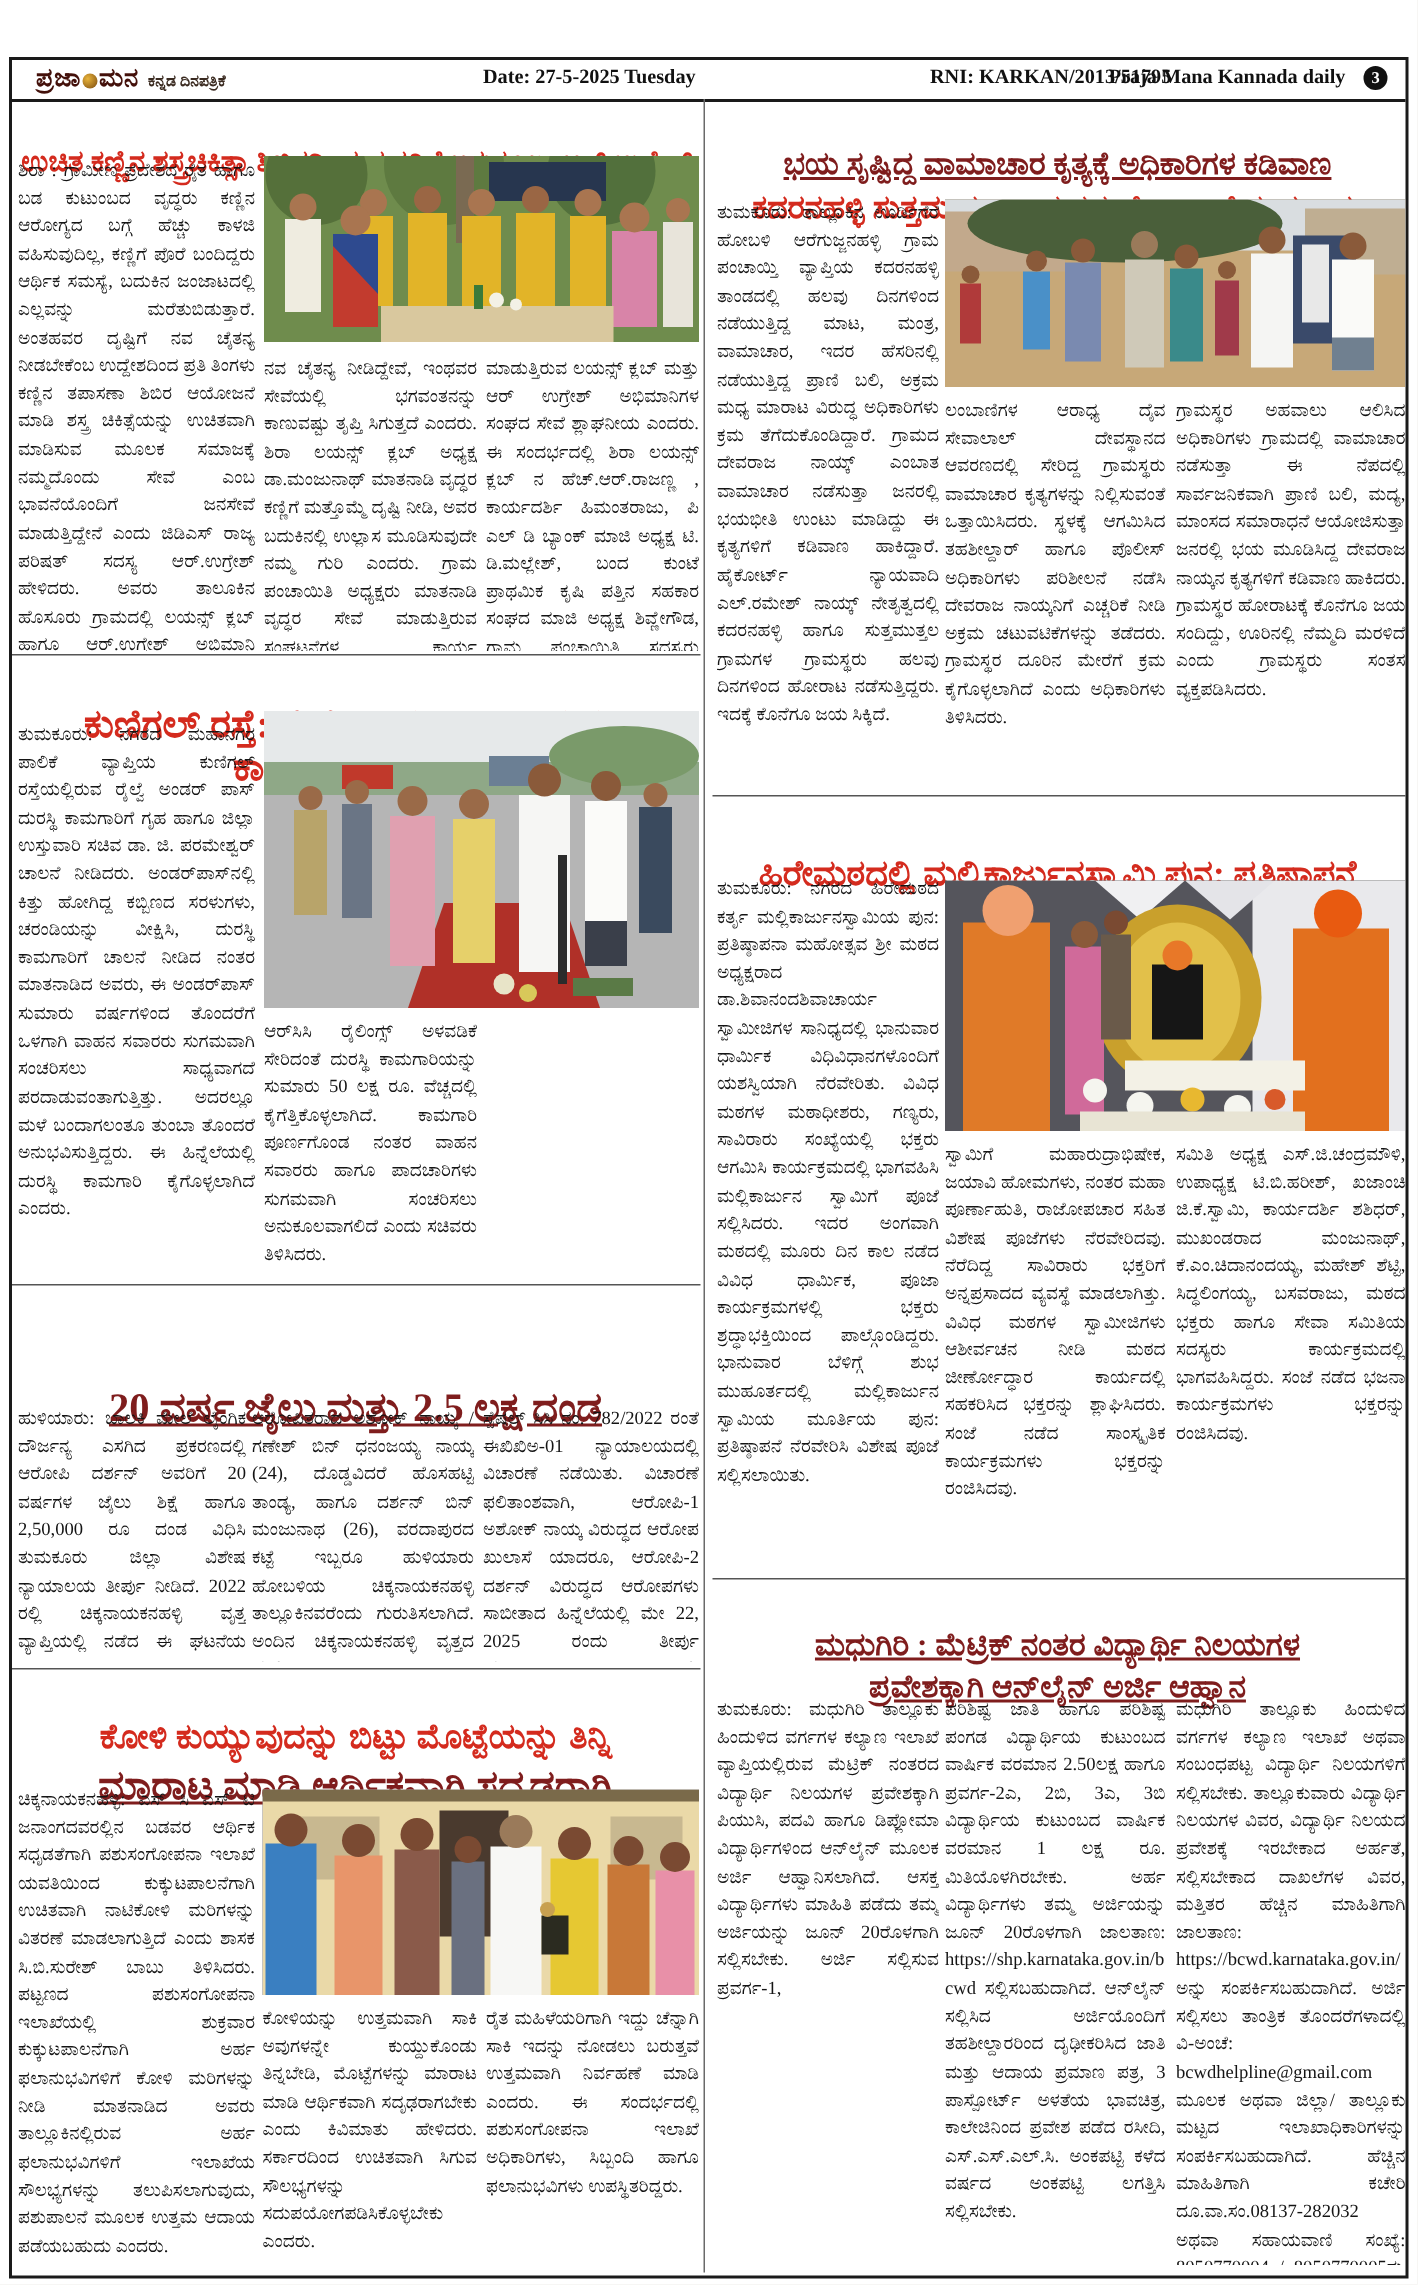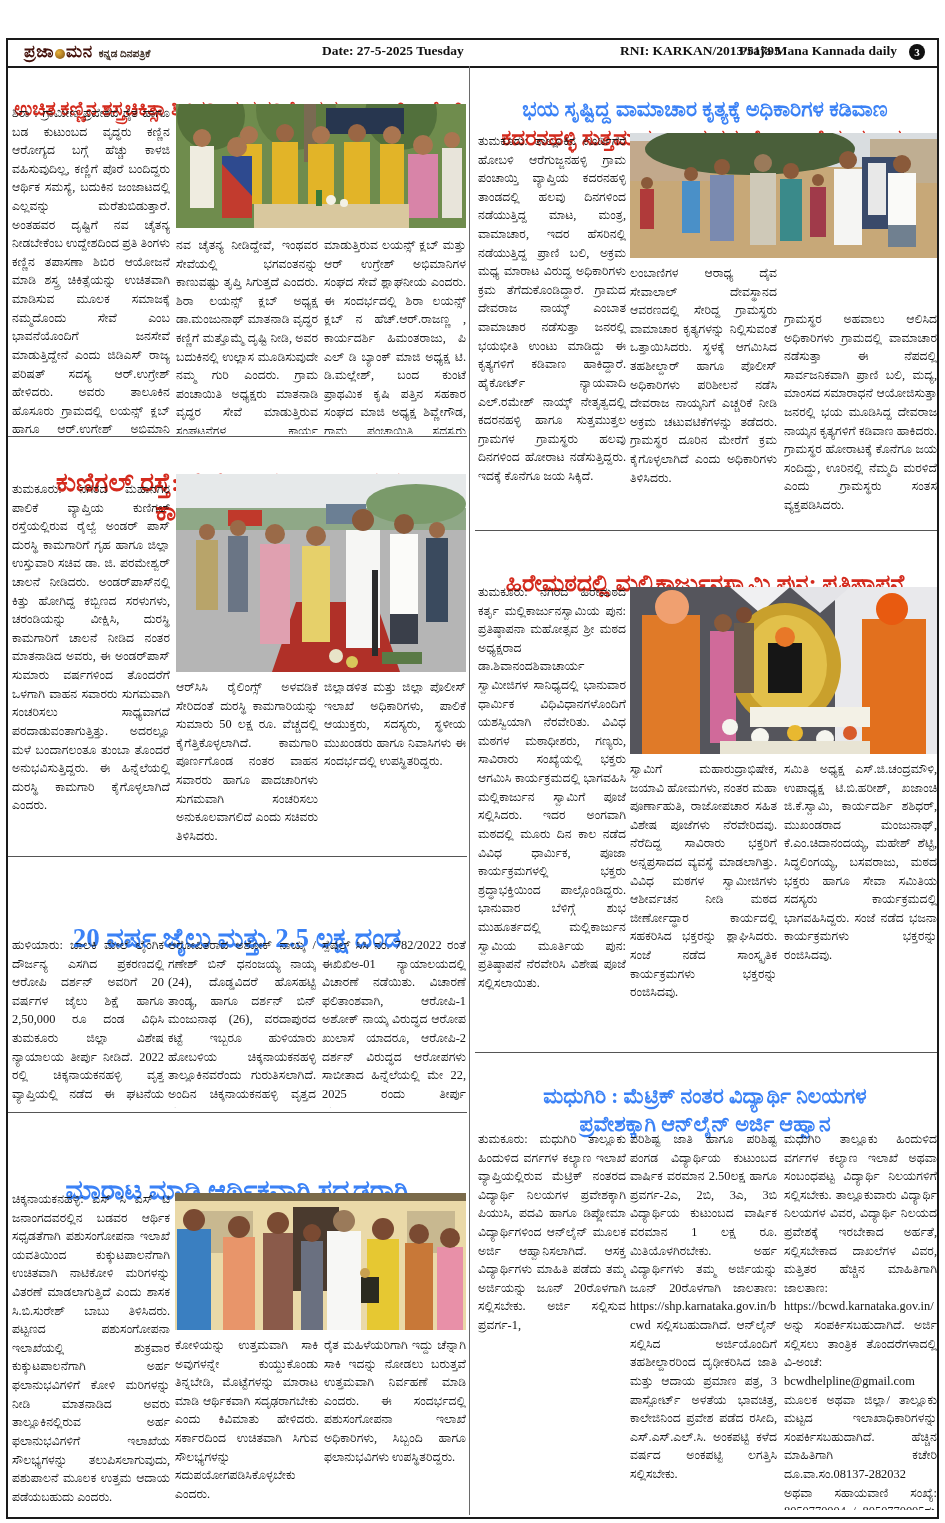"ಭಯ ಸೃಷ್ಟಿದ್ದ ವಾಮಾಚಾರ ಕೃತ್ಯಕ್ಕೆ ಅಧಿಕಾರಿಗಳ" .hl.black { color: #3b82f6 -> #7f1d1d; text-decoration: none -> underline }
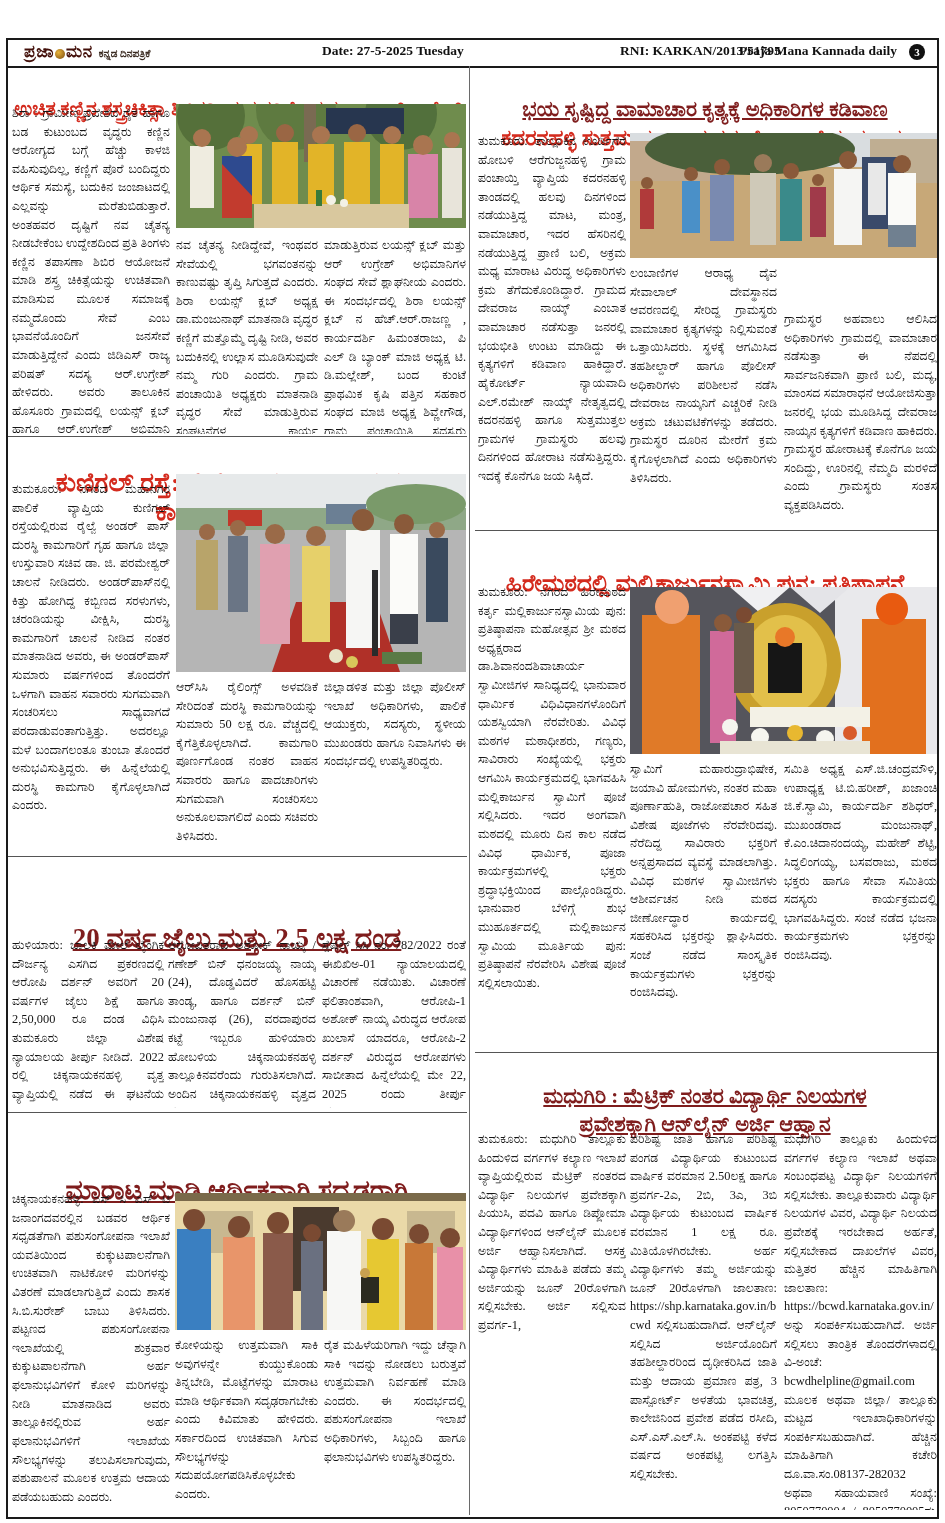"ಗ್ರಾಮಸ್ಥರ ಅಹವಾಲು ಆಲಿಸಿದ ಅಧಿಕಾರಿಗಳು" div.col { margin-top: 46px -> none }
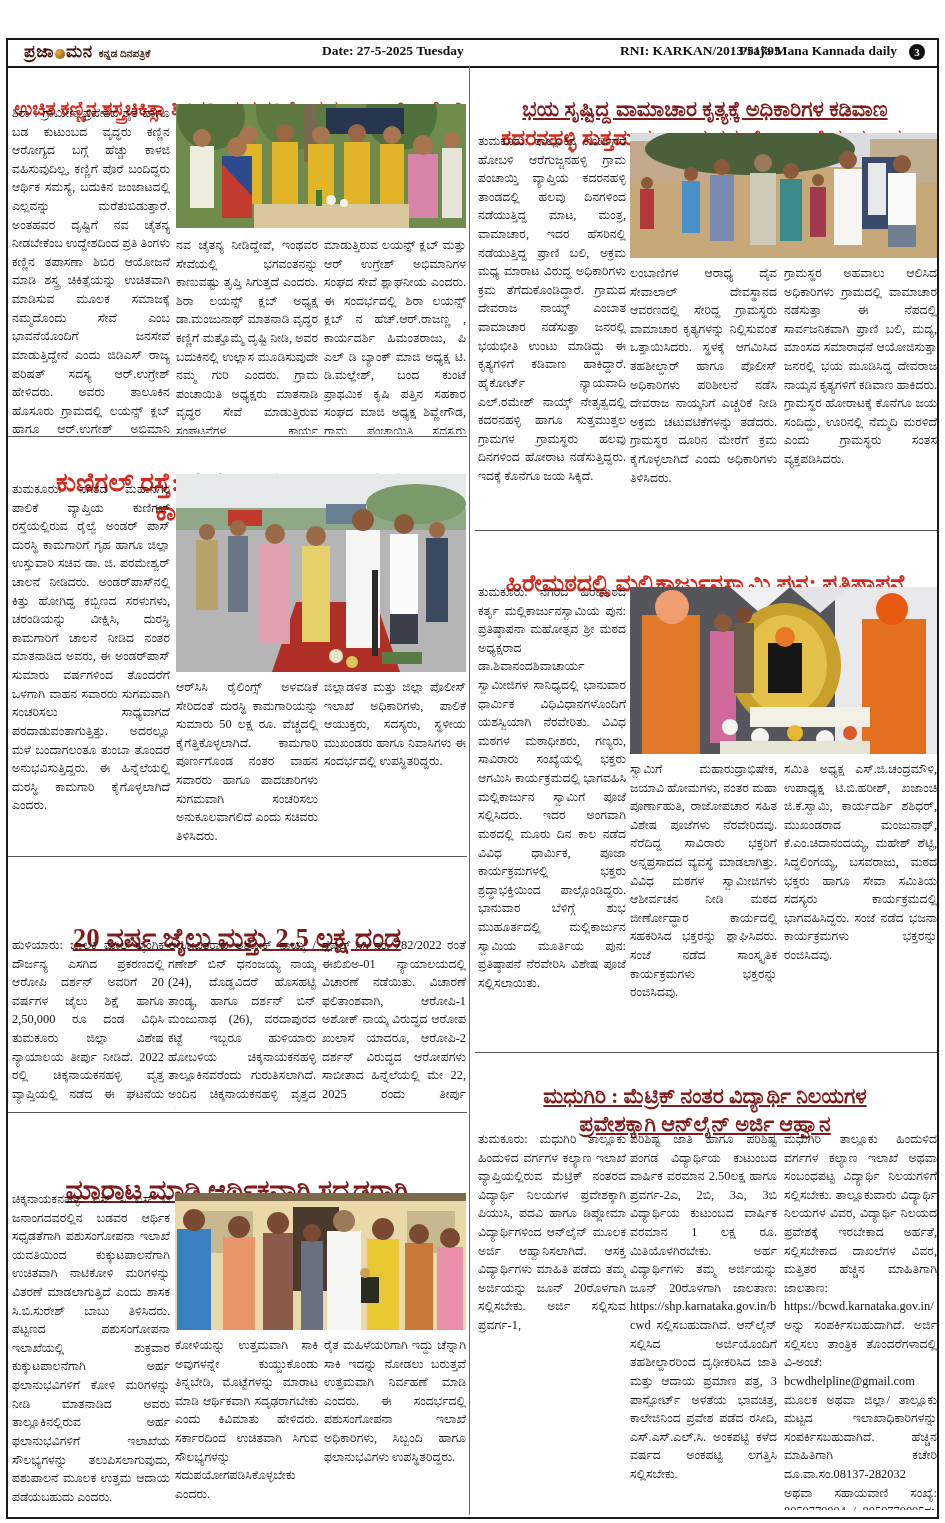"ಜಿಲ್ಲಾಡಳಿತ ಮತ್ತು ಜಿಲ್ಲಾ ಪೊಲೀಸ್ ಇಲಾಖೆ" div.col { html: <div>ಜಿಲ್ಲಾಡಳಿತ ಮತ್ತು ಜಿಲ್ಲಾ ಪೊಲೀಸ್ ಇಲಾಖೆ ಅಧಿಕಾರಿಗಳು, ಪಾಲಿಕೆ ಆಯುಕ್ತರು, ಸದಸ್ಯರು, ಸ್ಥಳೀಯ ಮುಖಂಡರು ಹಾಗೂ ನಿವಾಸಿಗಳು ಈ ಸಂದರ್ಭದಲ್ಲಿ ಉಪಸ್ಥಿತರಿದ್ದರು.</div> -> none }
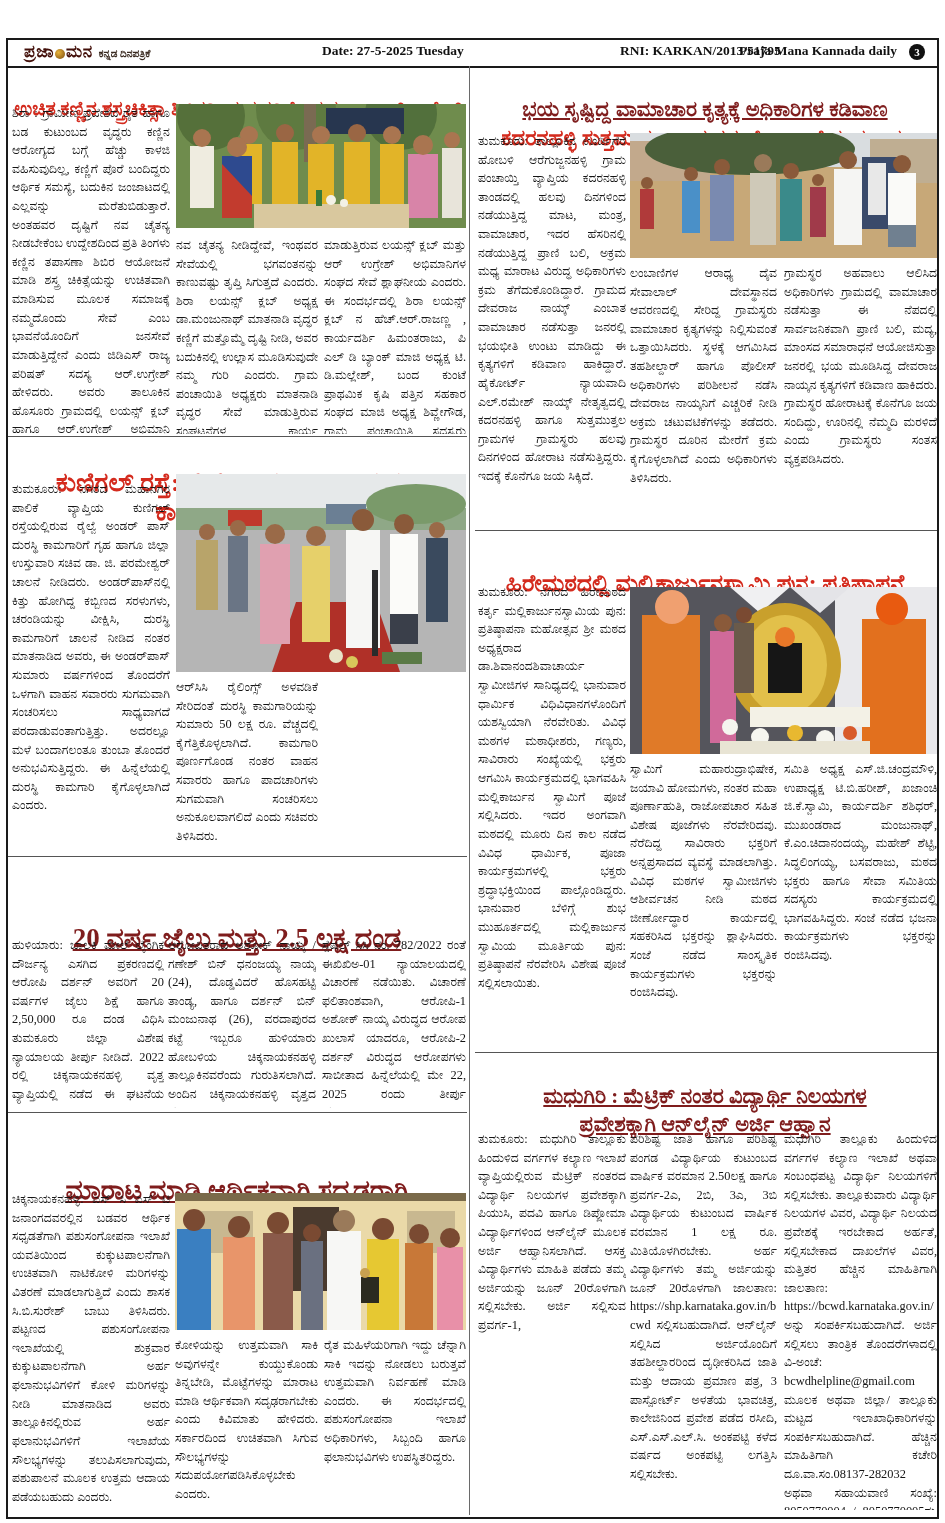"ಕೋಳಿ ಕುಯ್ಯುವುದನ್ನು ಬಿಟ್ಟು ಮೊಟ್ಟೆಯನ್ನು" div.hl { html: none -> <div>ಕೋಳಿ ಕುಯ್ಯುವುದನ್ನು ಬಿಟ್ಟು ಮೊಟ್ಟೆಯನ್ನು ತಿನ್ನಿ</div> }
